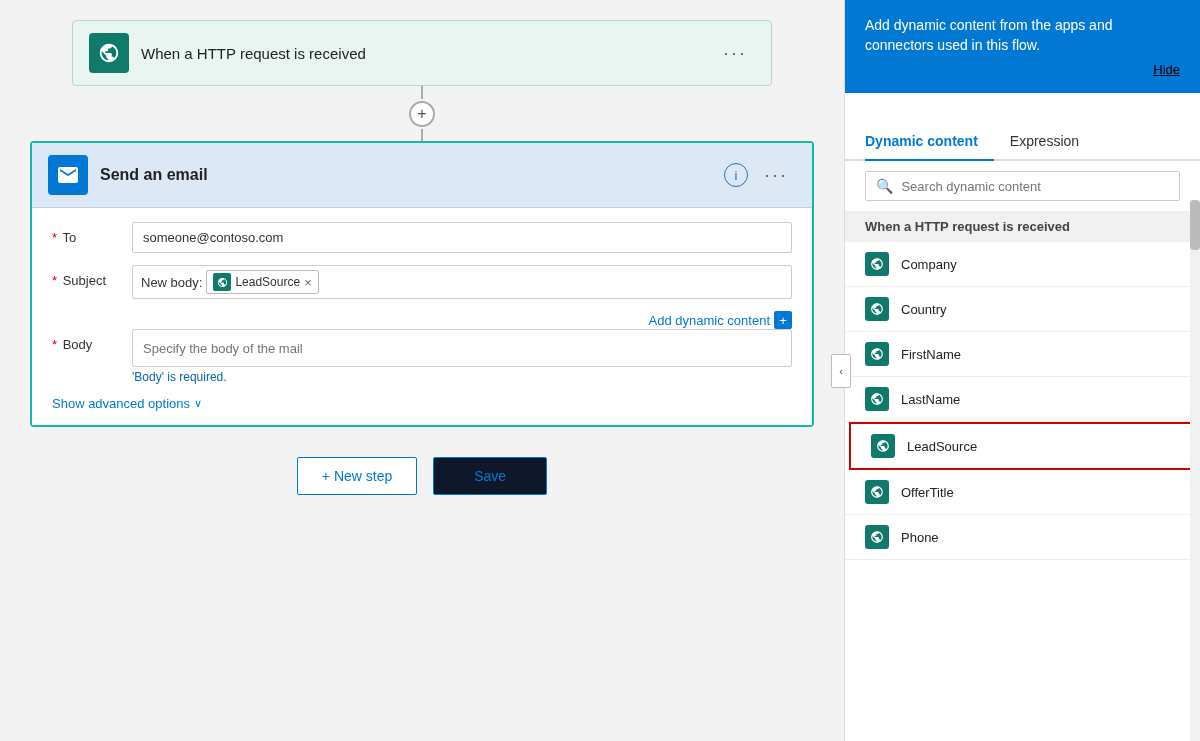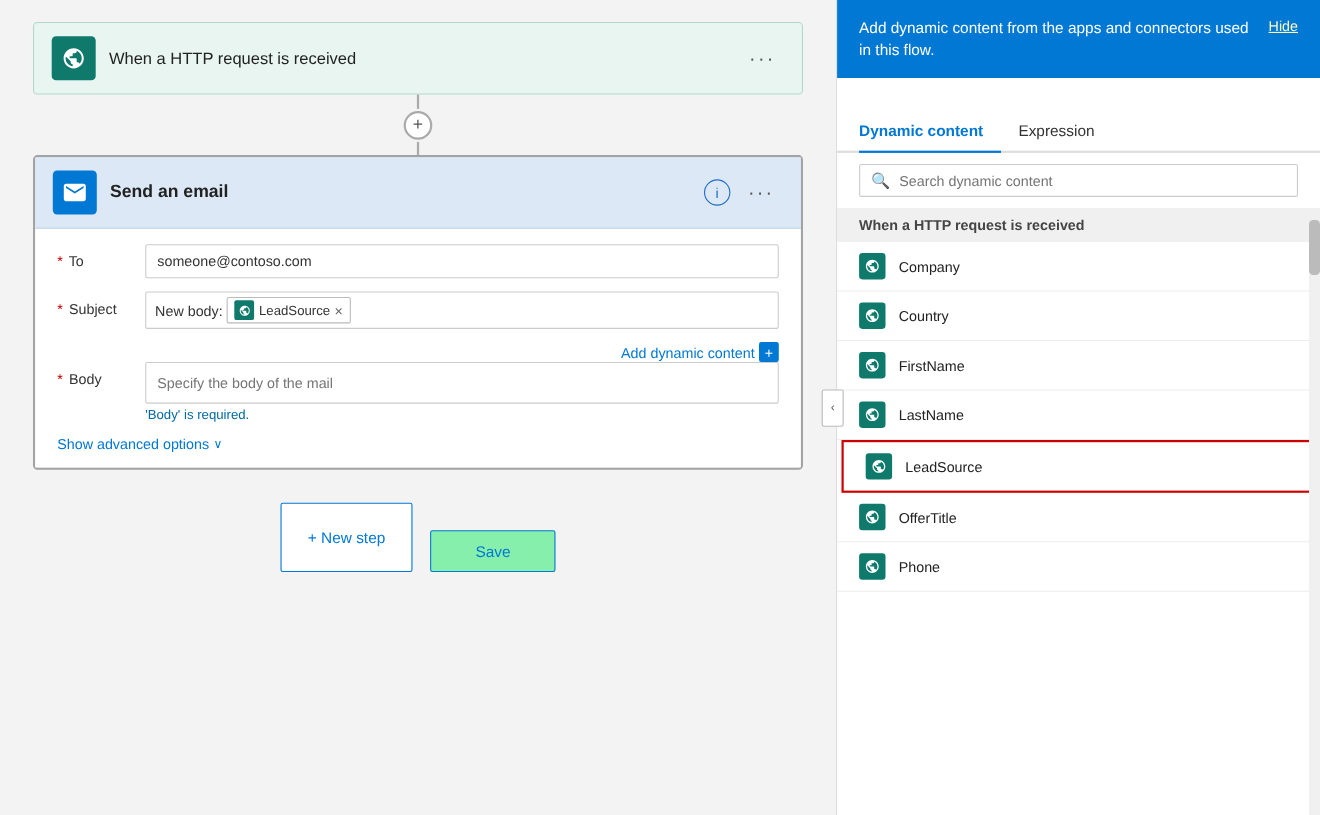"Hide" .hide-btn { color: #fef9c3 -> #000000; margin-top: none -> 46px }
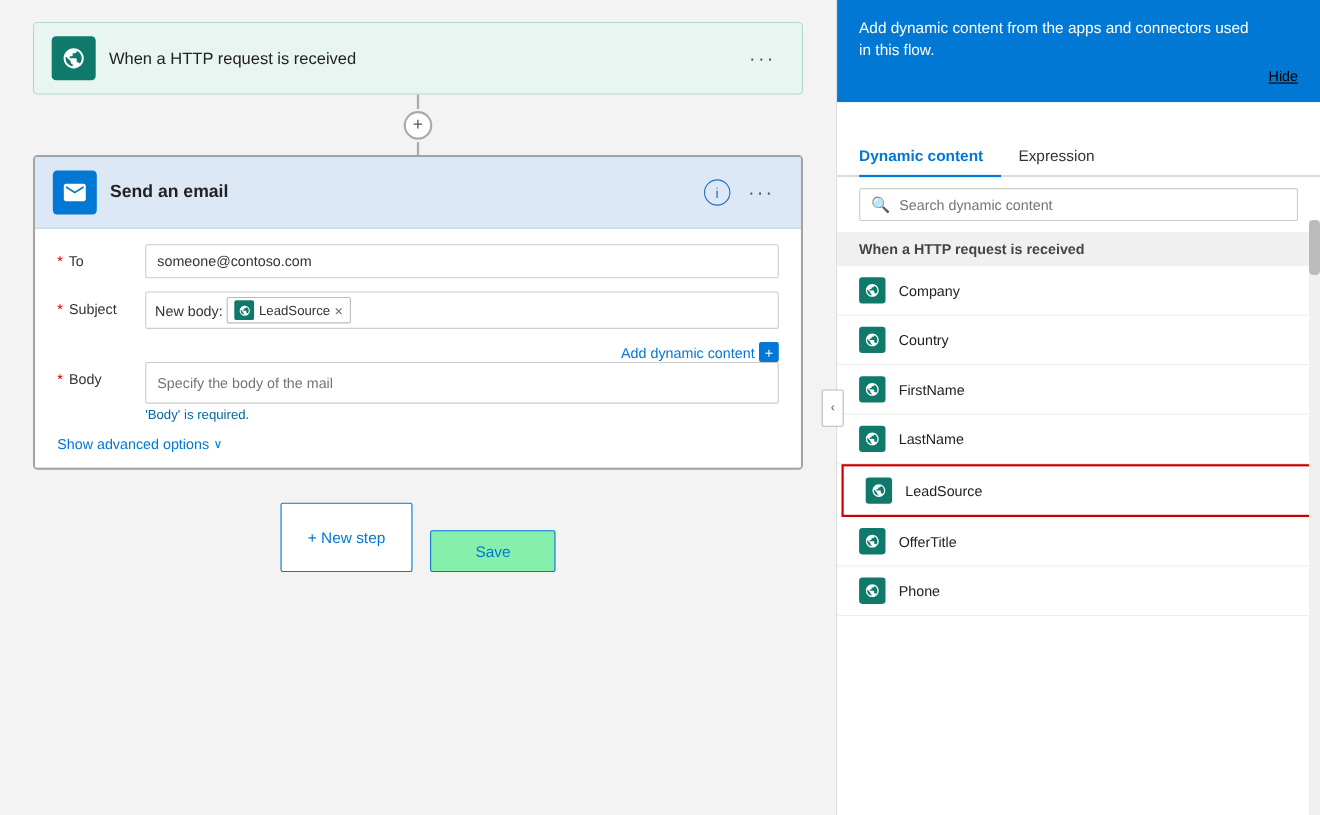"Send an email" .email-block { border: 2px solid #a3a3a3 -> 2px solid #14b8a6; width: 700px -> 784px }
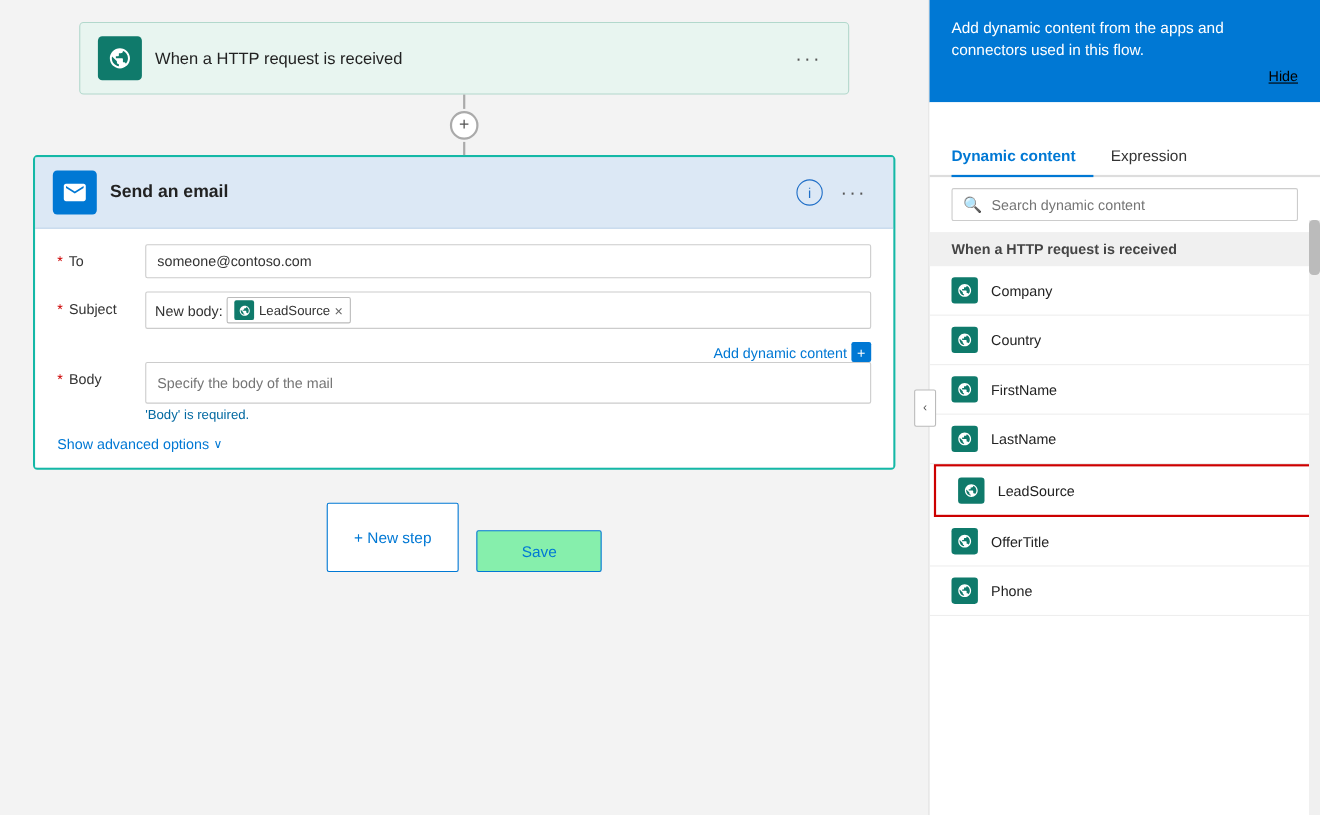"Save" .btn-save { background: #86efac -> #0f172a; margin-top: 25px -> none }
